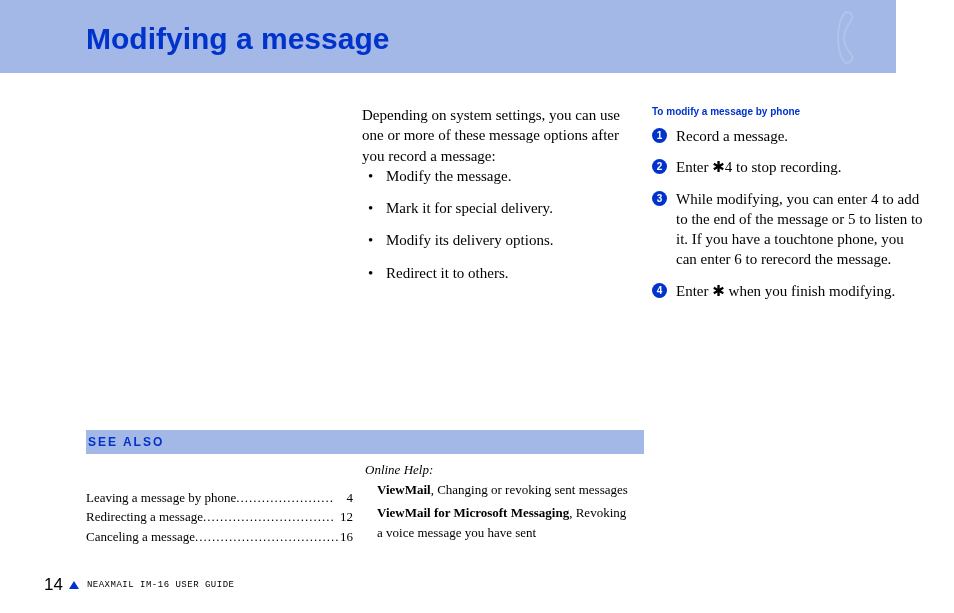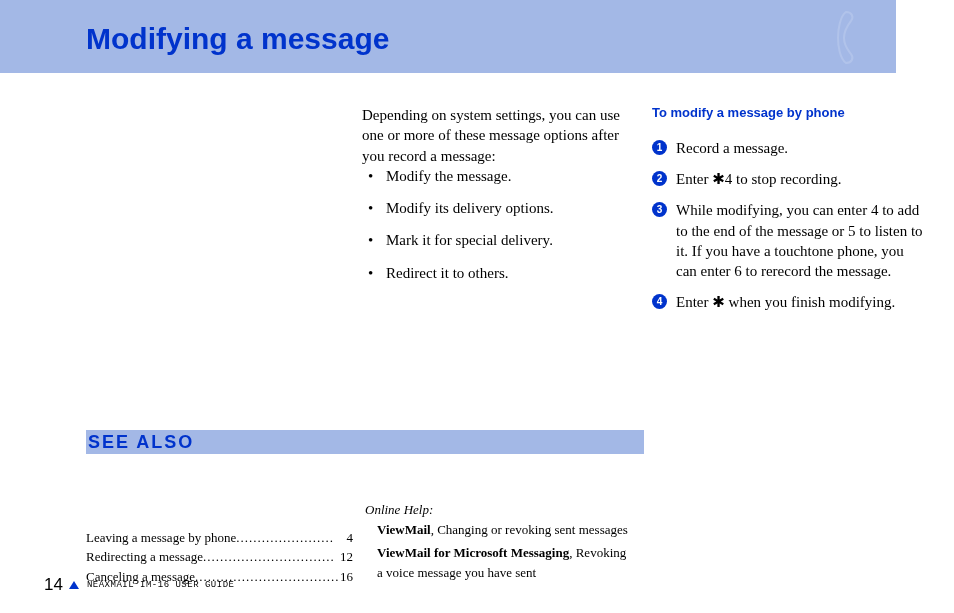"To modify a message by" .sub-heading { font-size: 13px -> 10px; margin-bottom: 16px -> 8px }
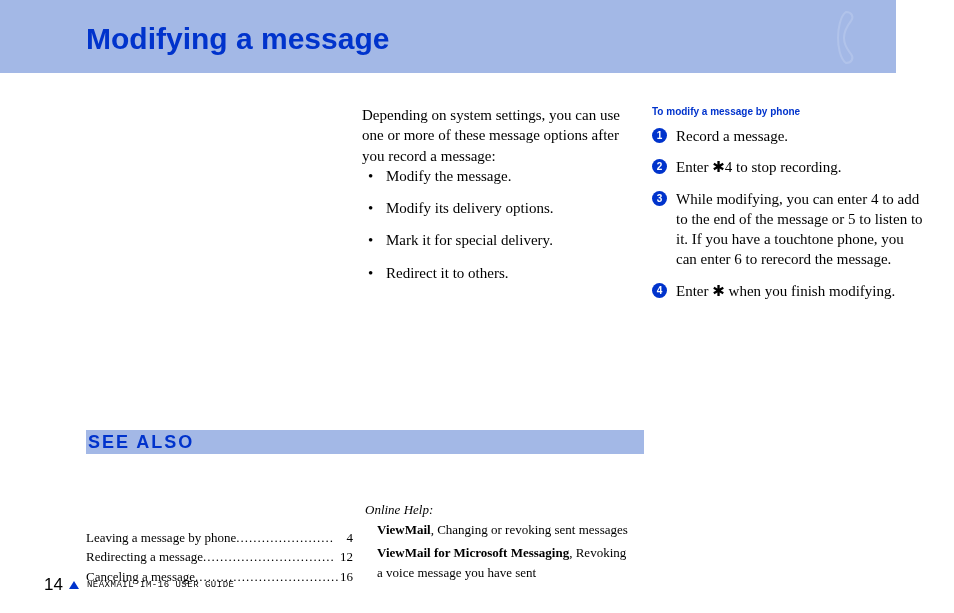"Modify its delivery options." li { order: before "Mark it for special delivery." -> after "Mark it for special delivery." }
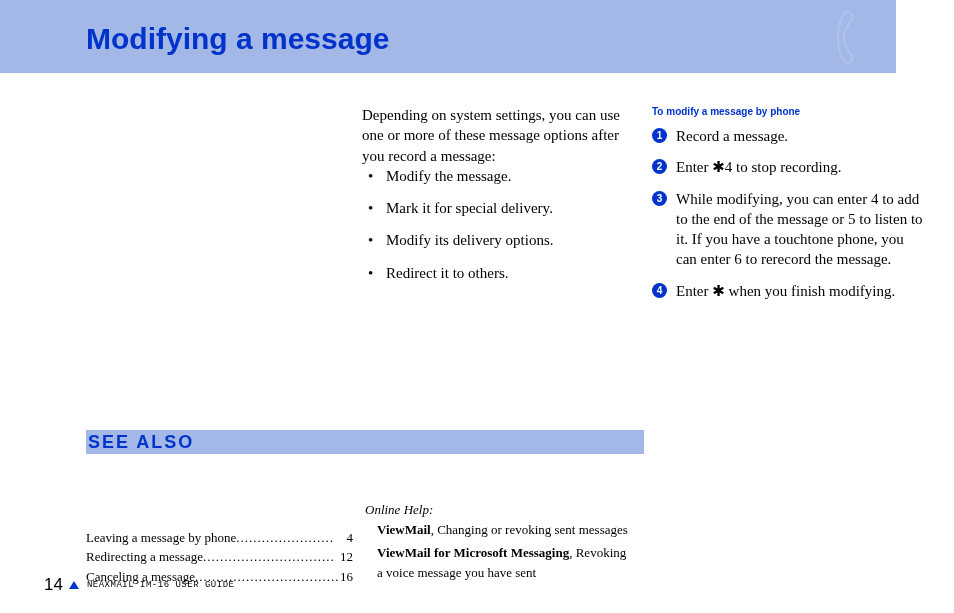"SEE ALSO" .see-also-title { font-size: 18px -> 12px }
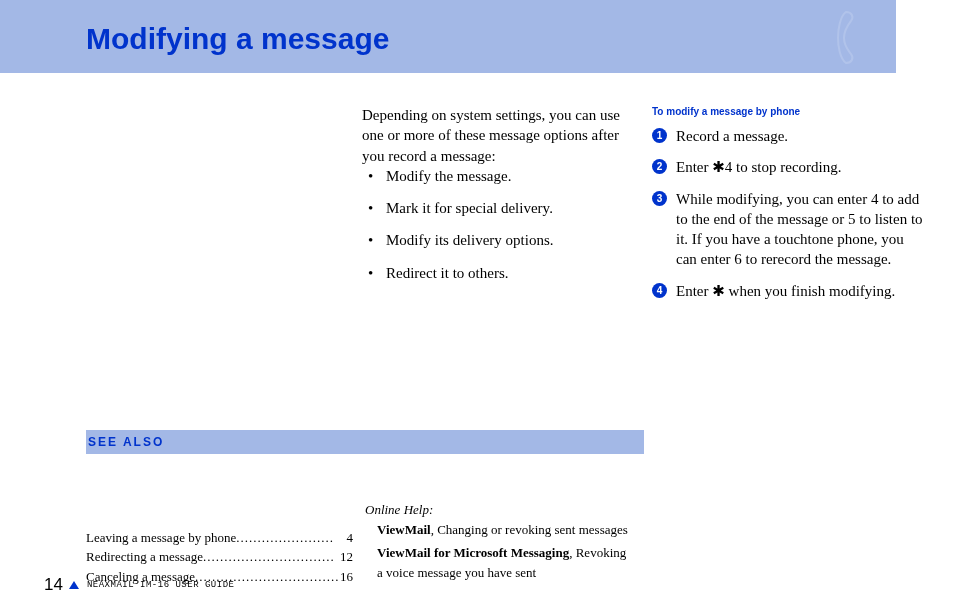"Online Help:" .sa-italic { margin-top: 40px -> none }
